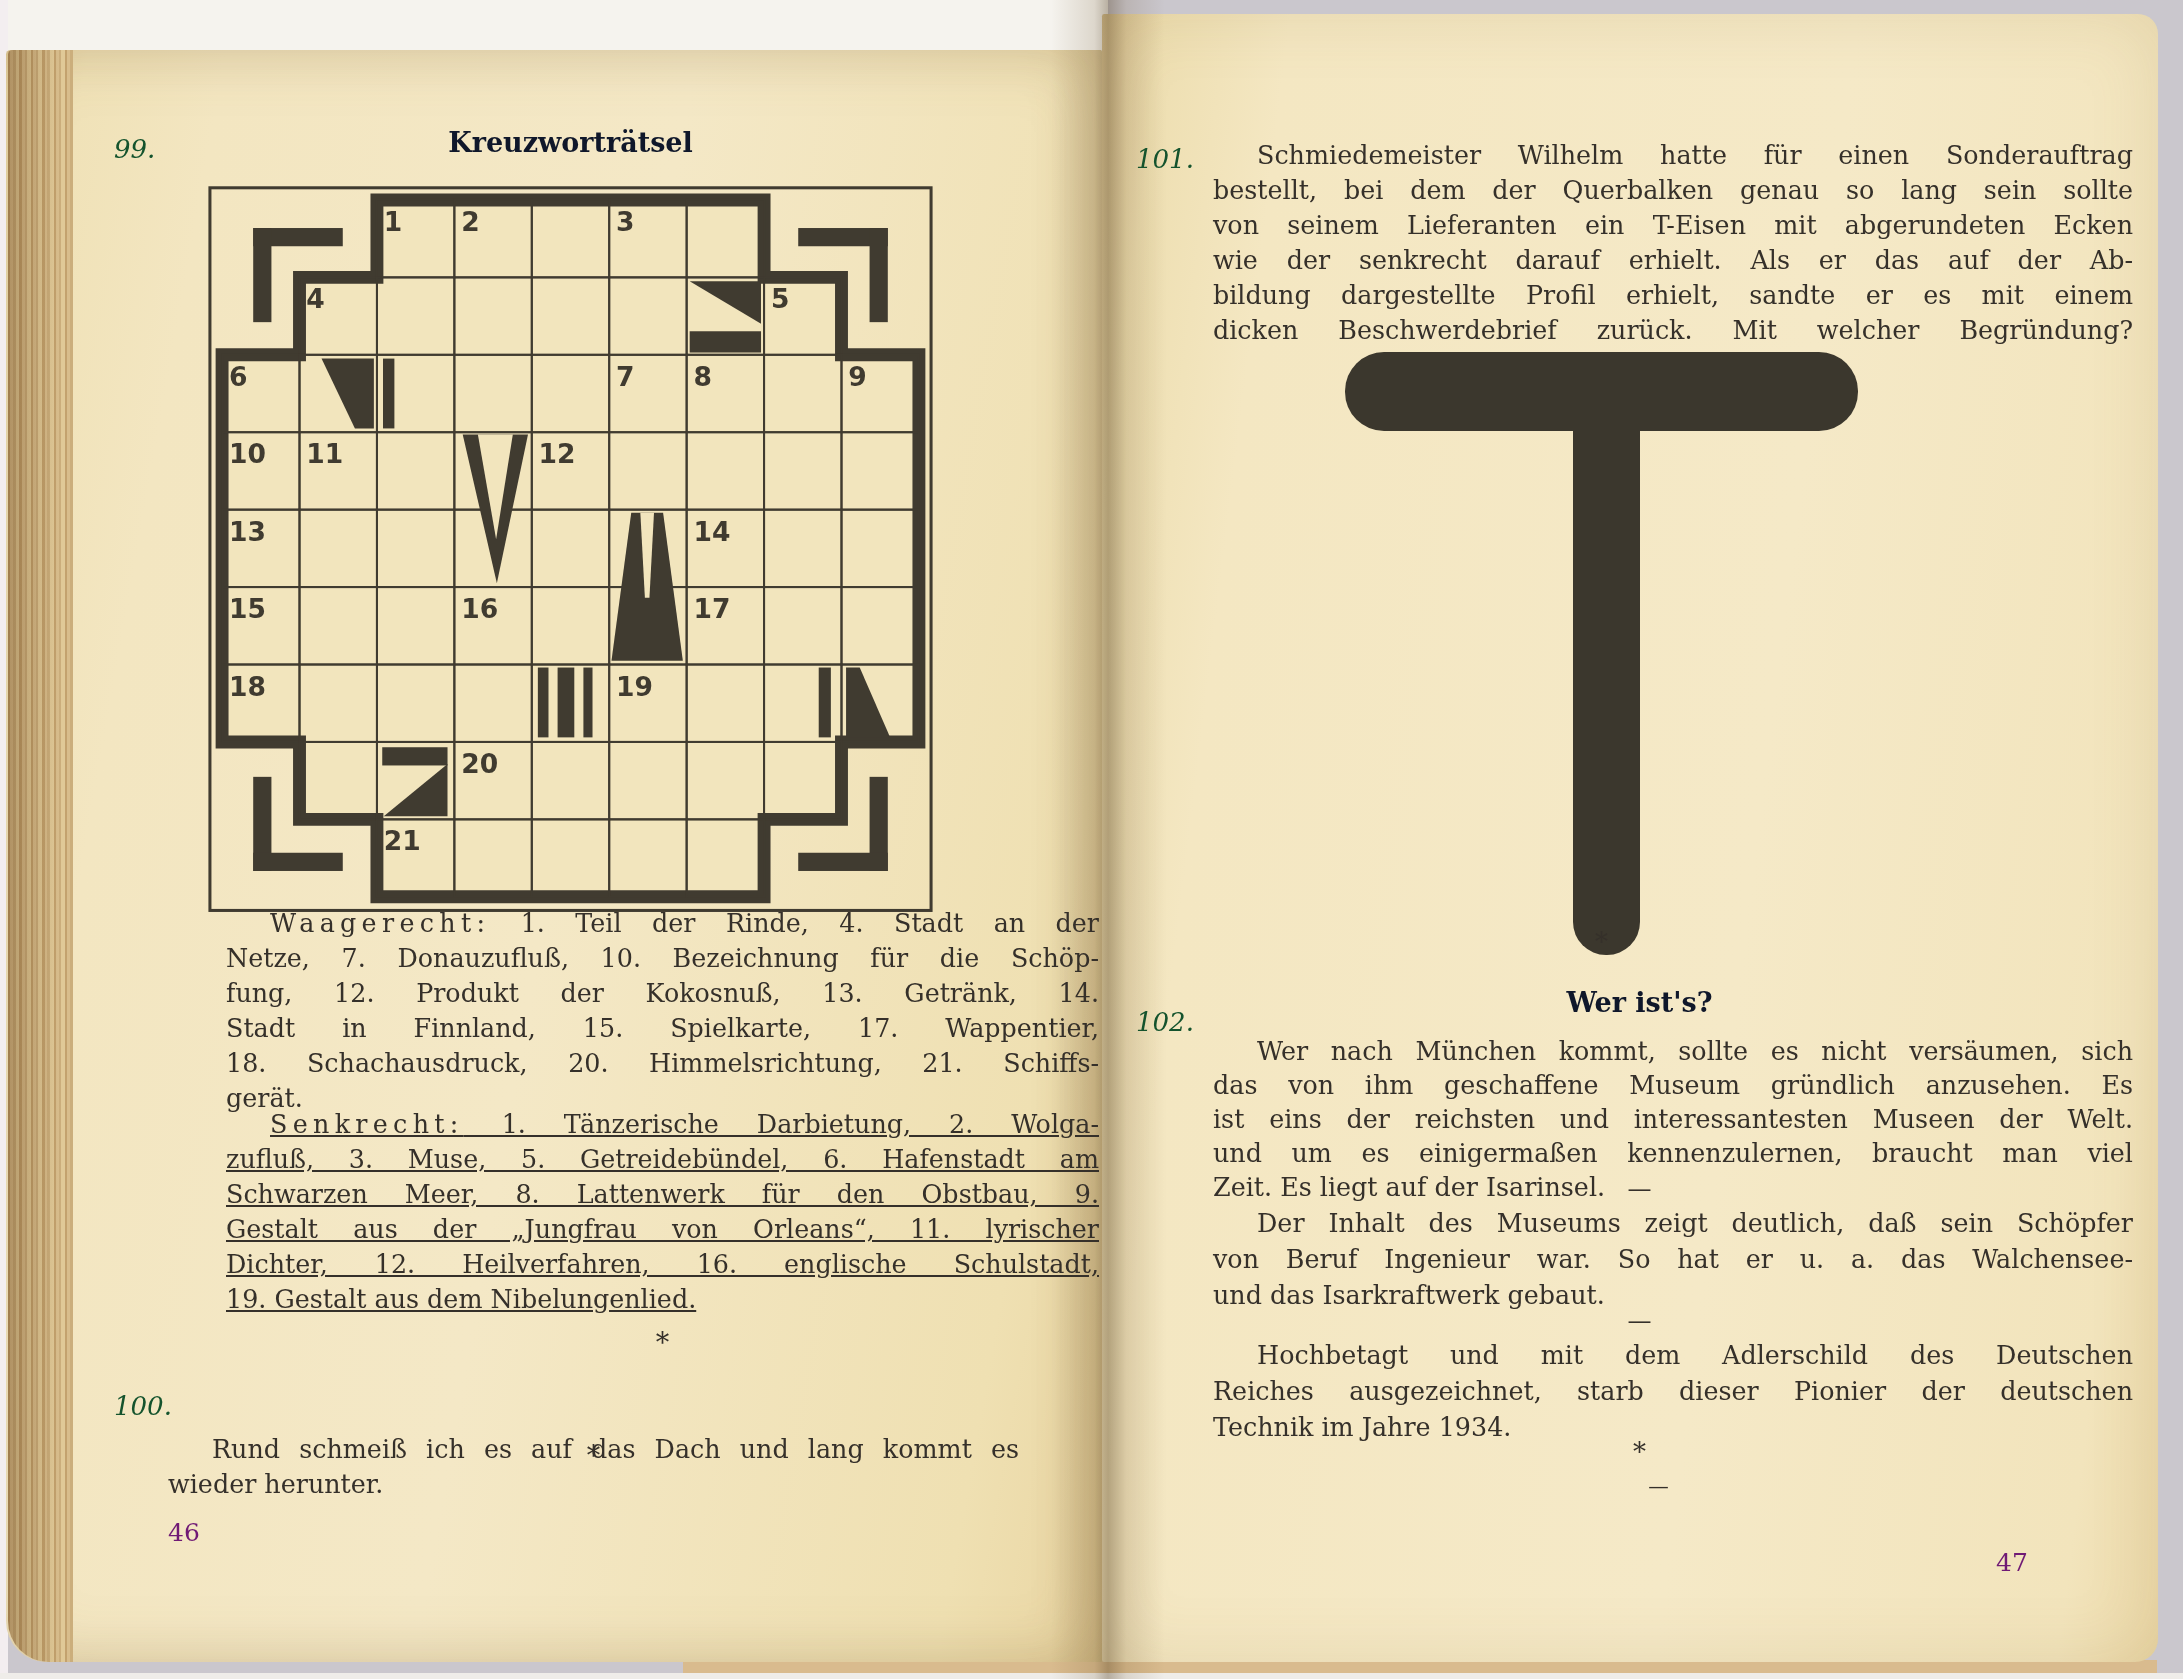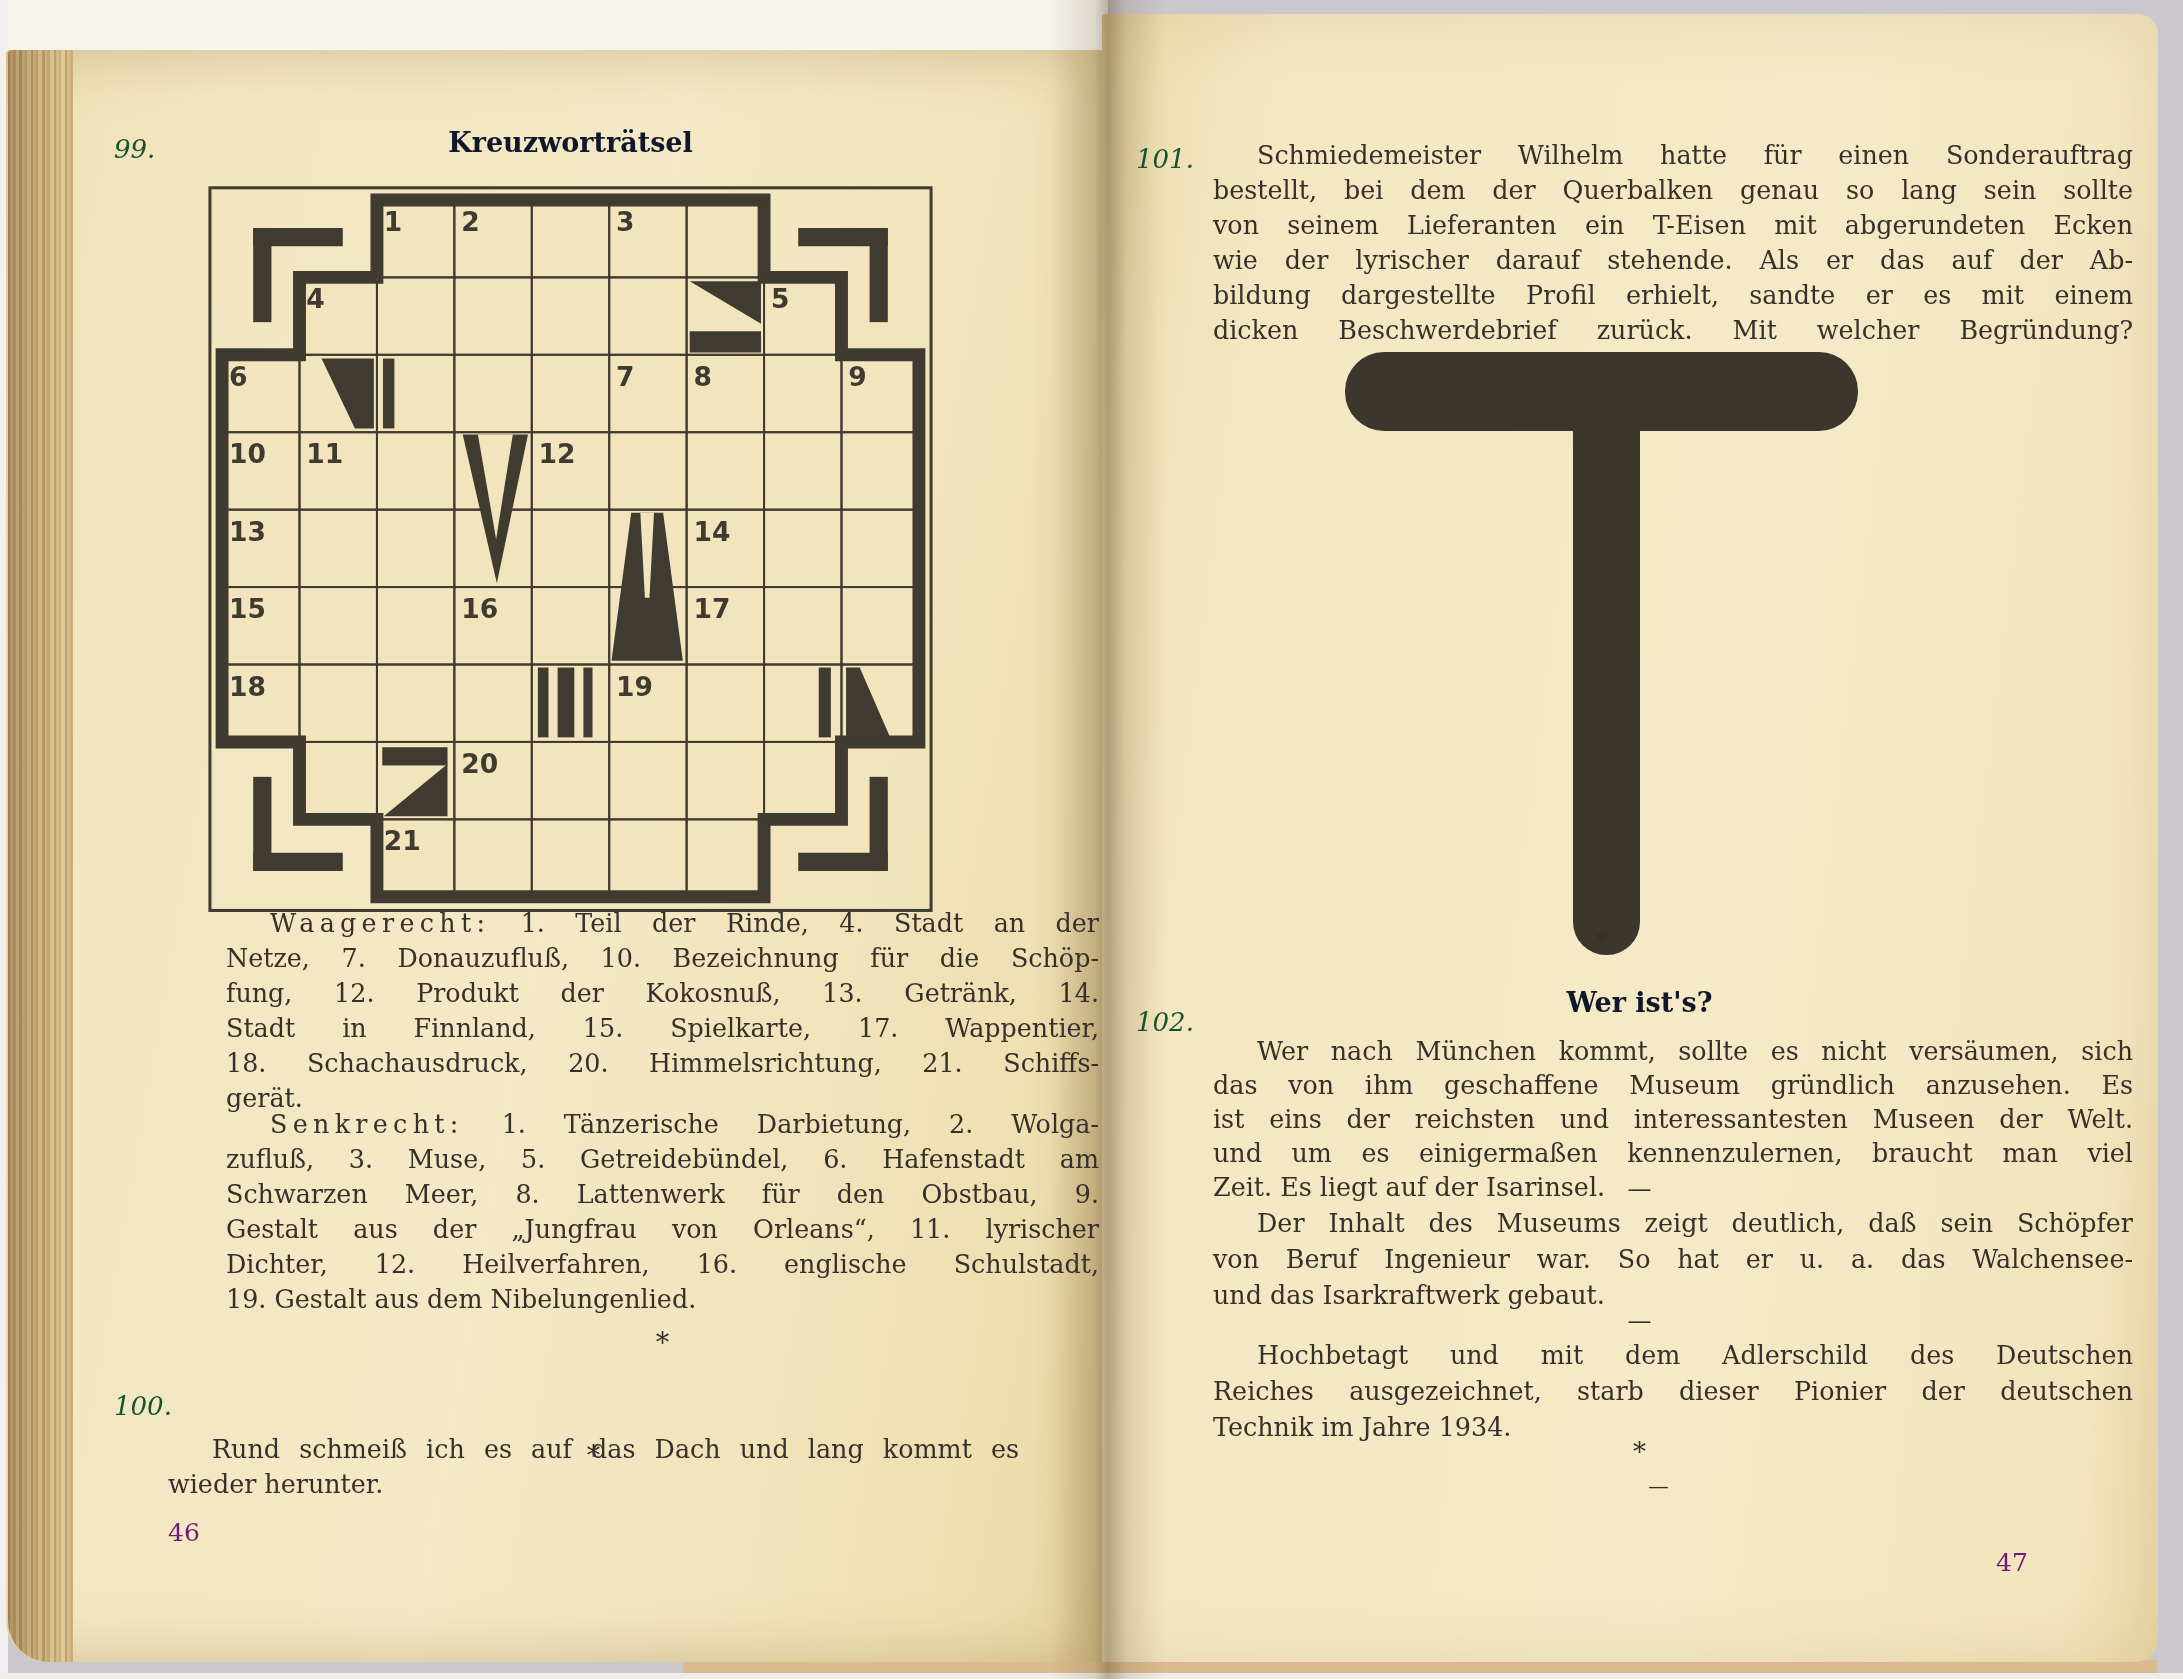"wie der lyrischer darauf stehende." div.tline { text: lyrischer darauf stehende -> senkrecht darauf erhielt }
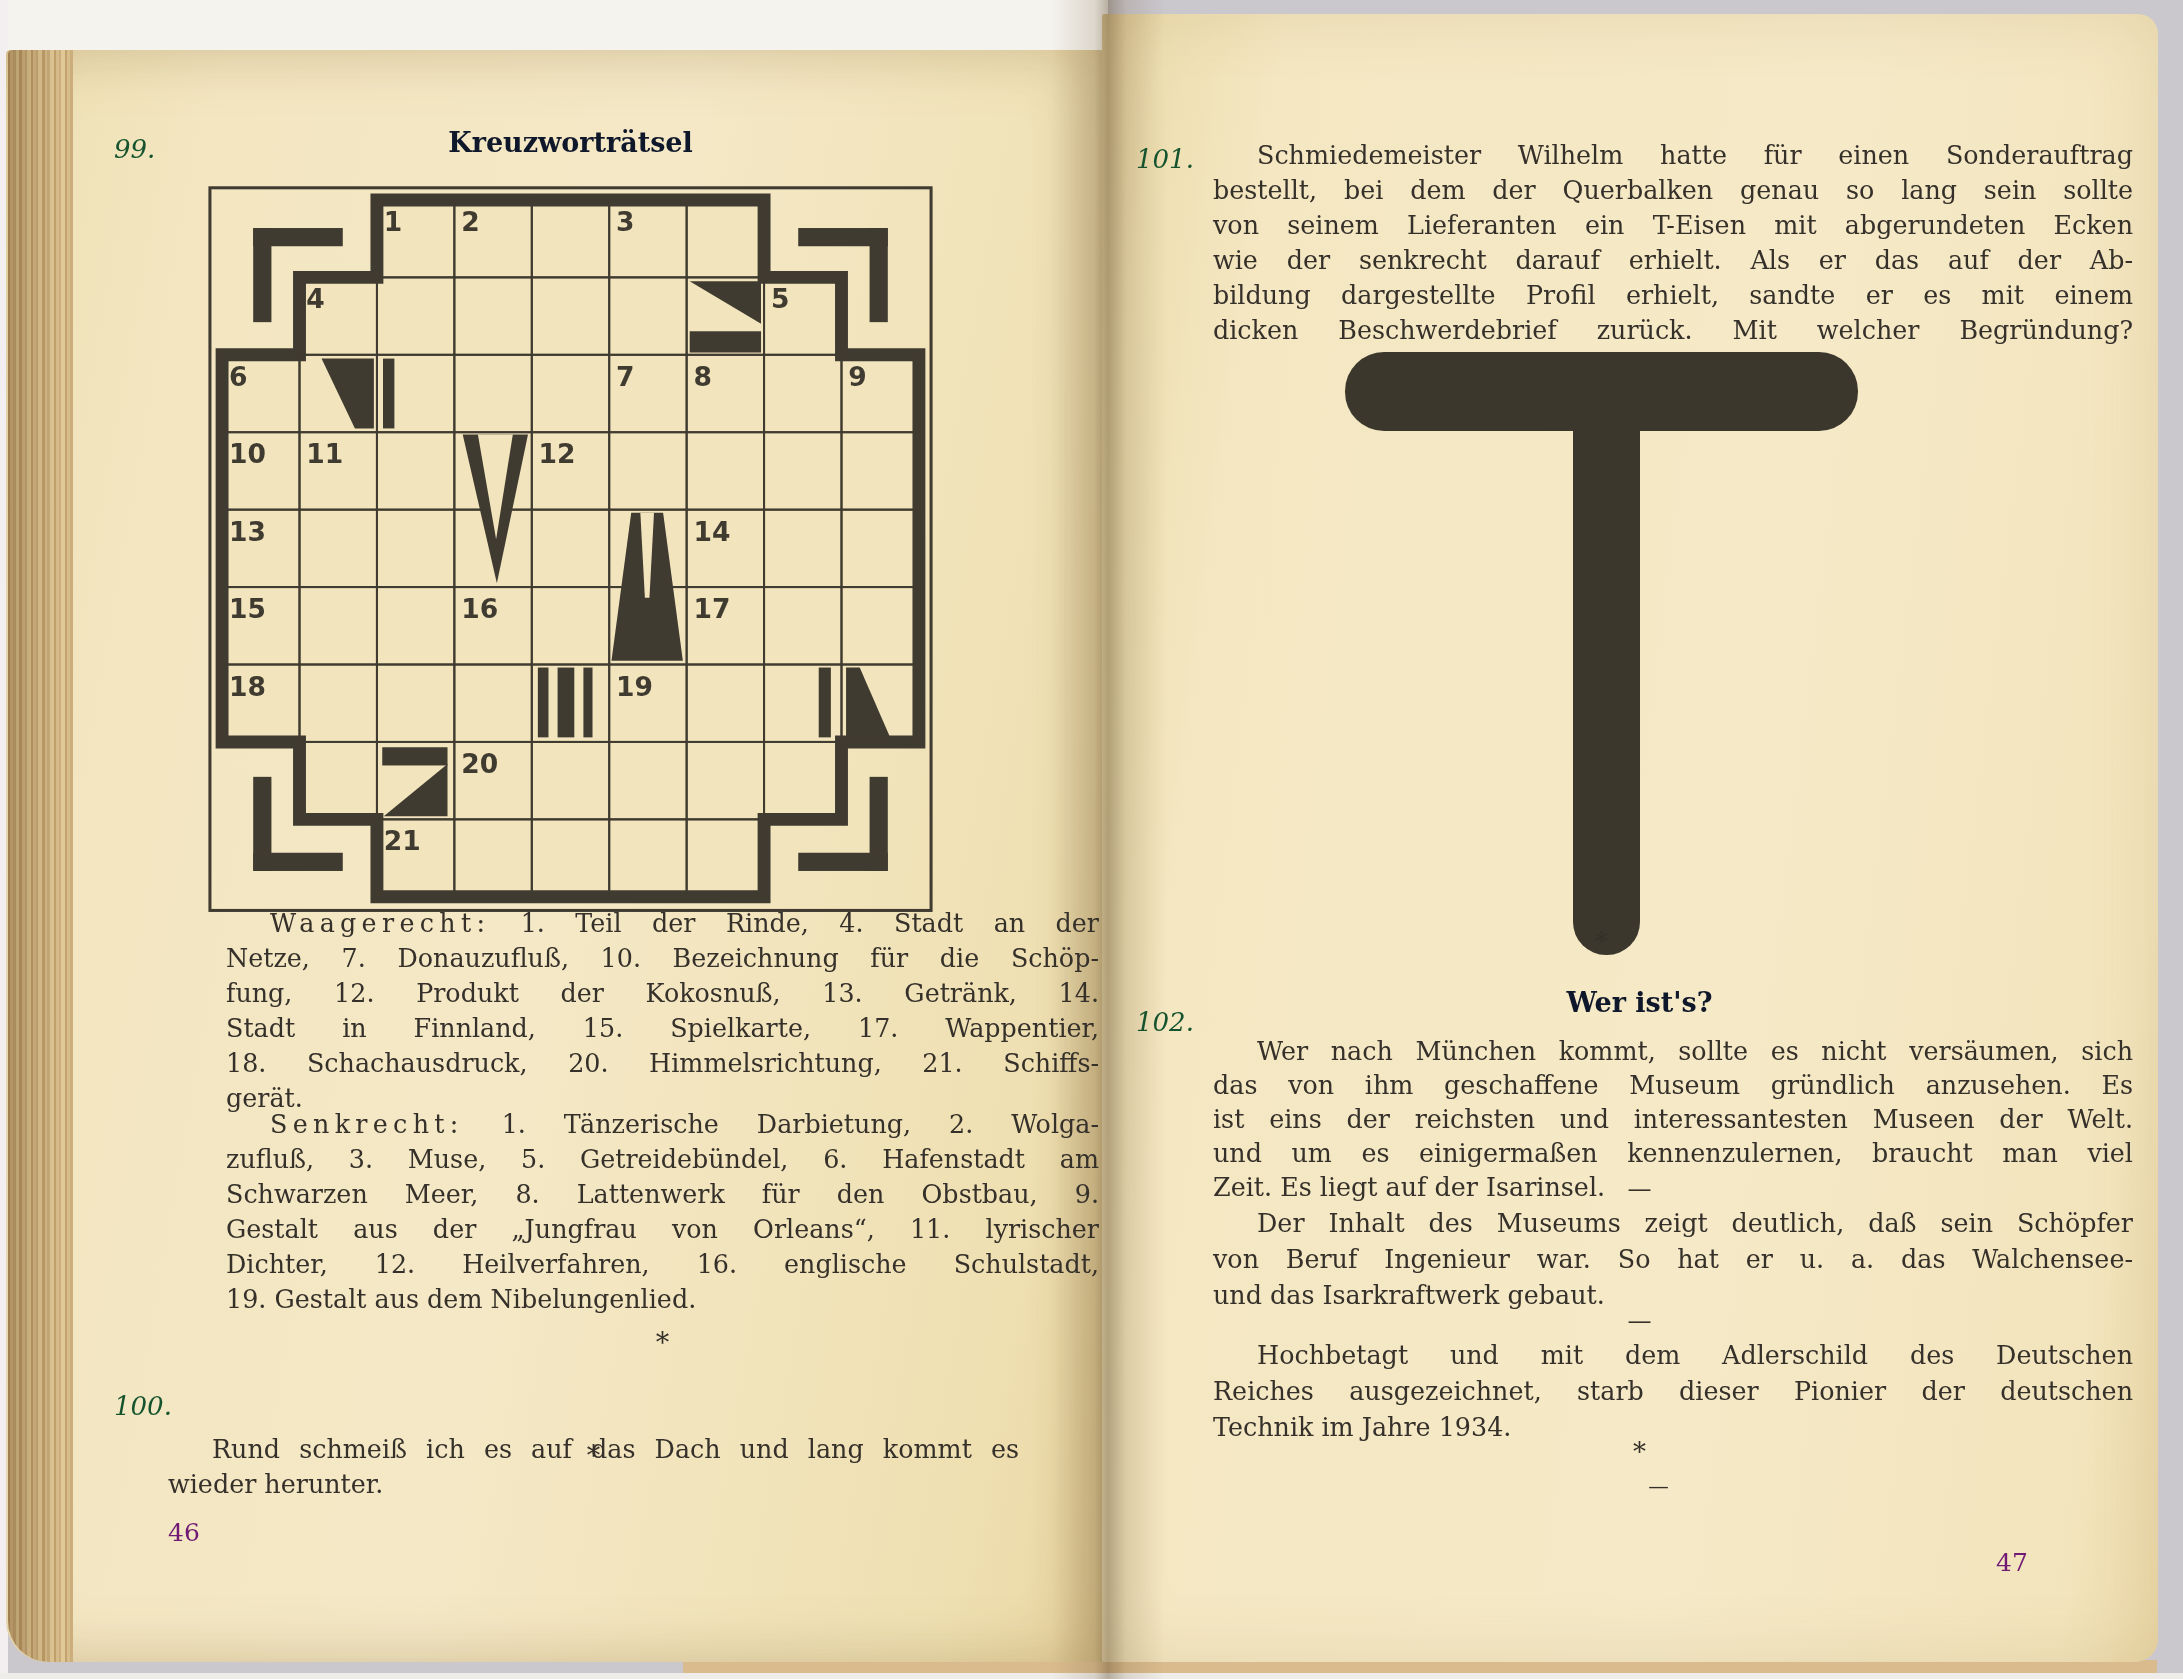"Senkrecht: 1. Tänzerische Darbietung, 2." div.txt { text-decoration: none -> underline }
